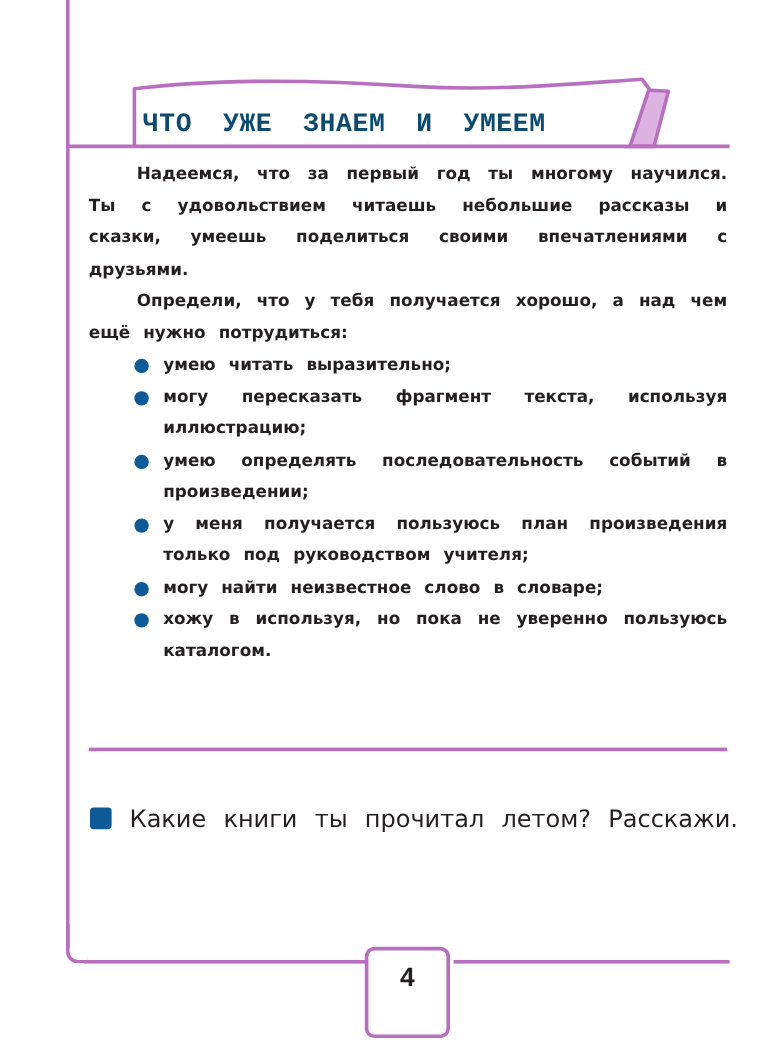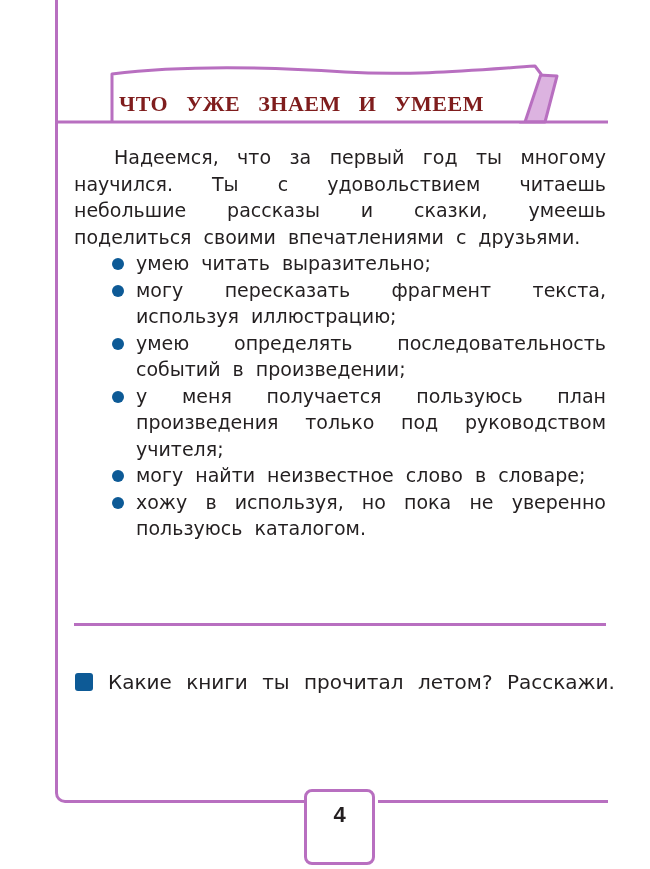"ЧТО УЖЕ ЗНАЕМ И УМЕЕМ" .header-title { color: #7f1d1d -> #0c4a6e; font-family: Liberation Serif, serif -> Liberation Mono, monospace }
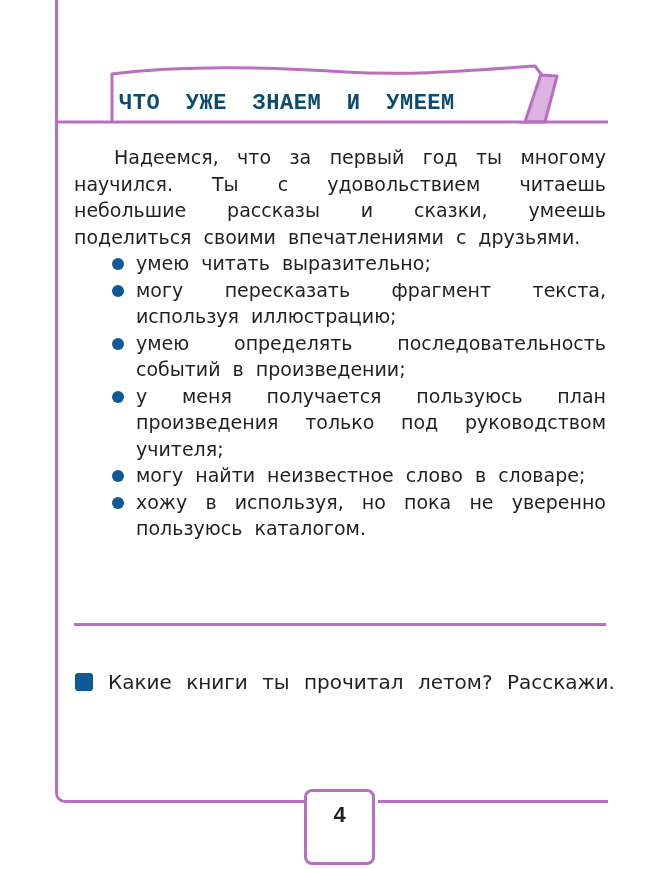"Надеемся, что за первый год" .body-text { font-size: 19px -> 14px; font-weight: none -> bold; top: 144px -> 132px }
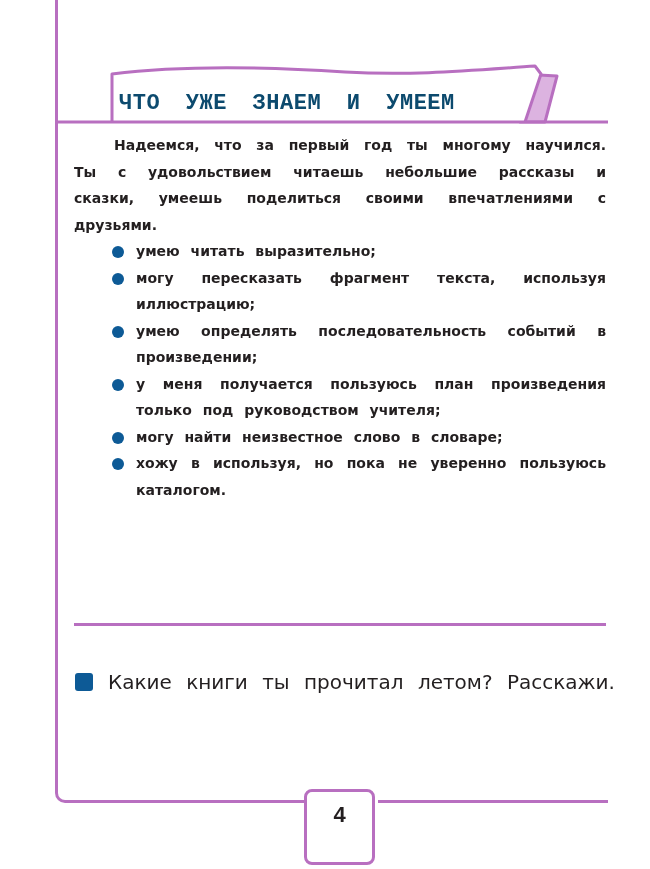"Определи, что у тебя получается" p.para { html: none -> <p>Определи, что у тебя получается хорошо, а над чем ещё нужно потрудиться:</p> }
